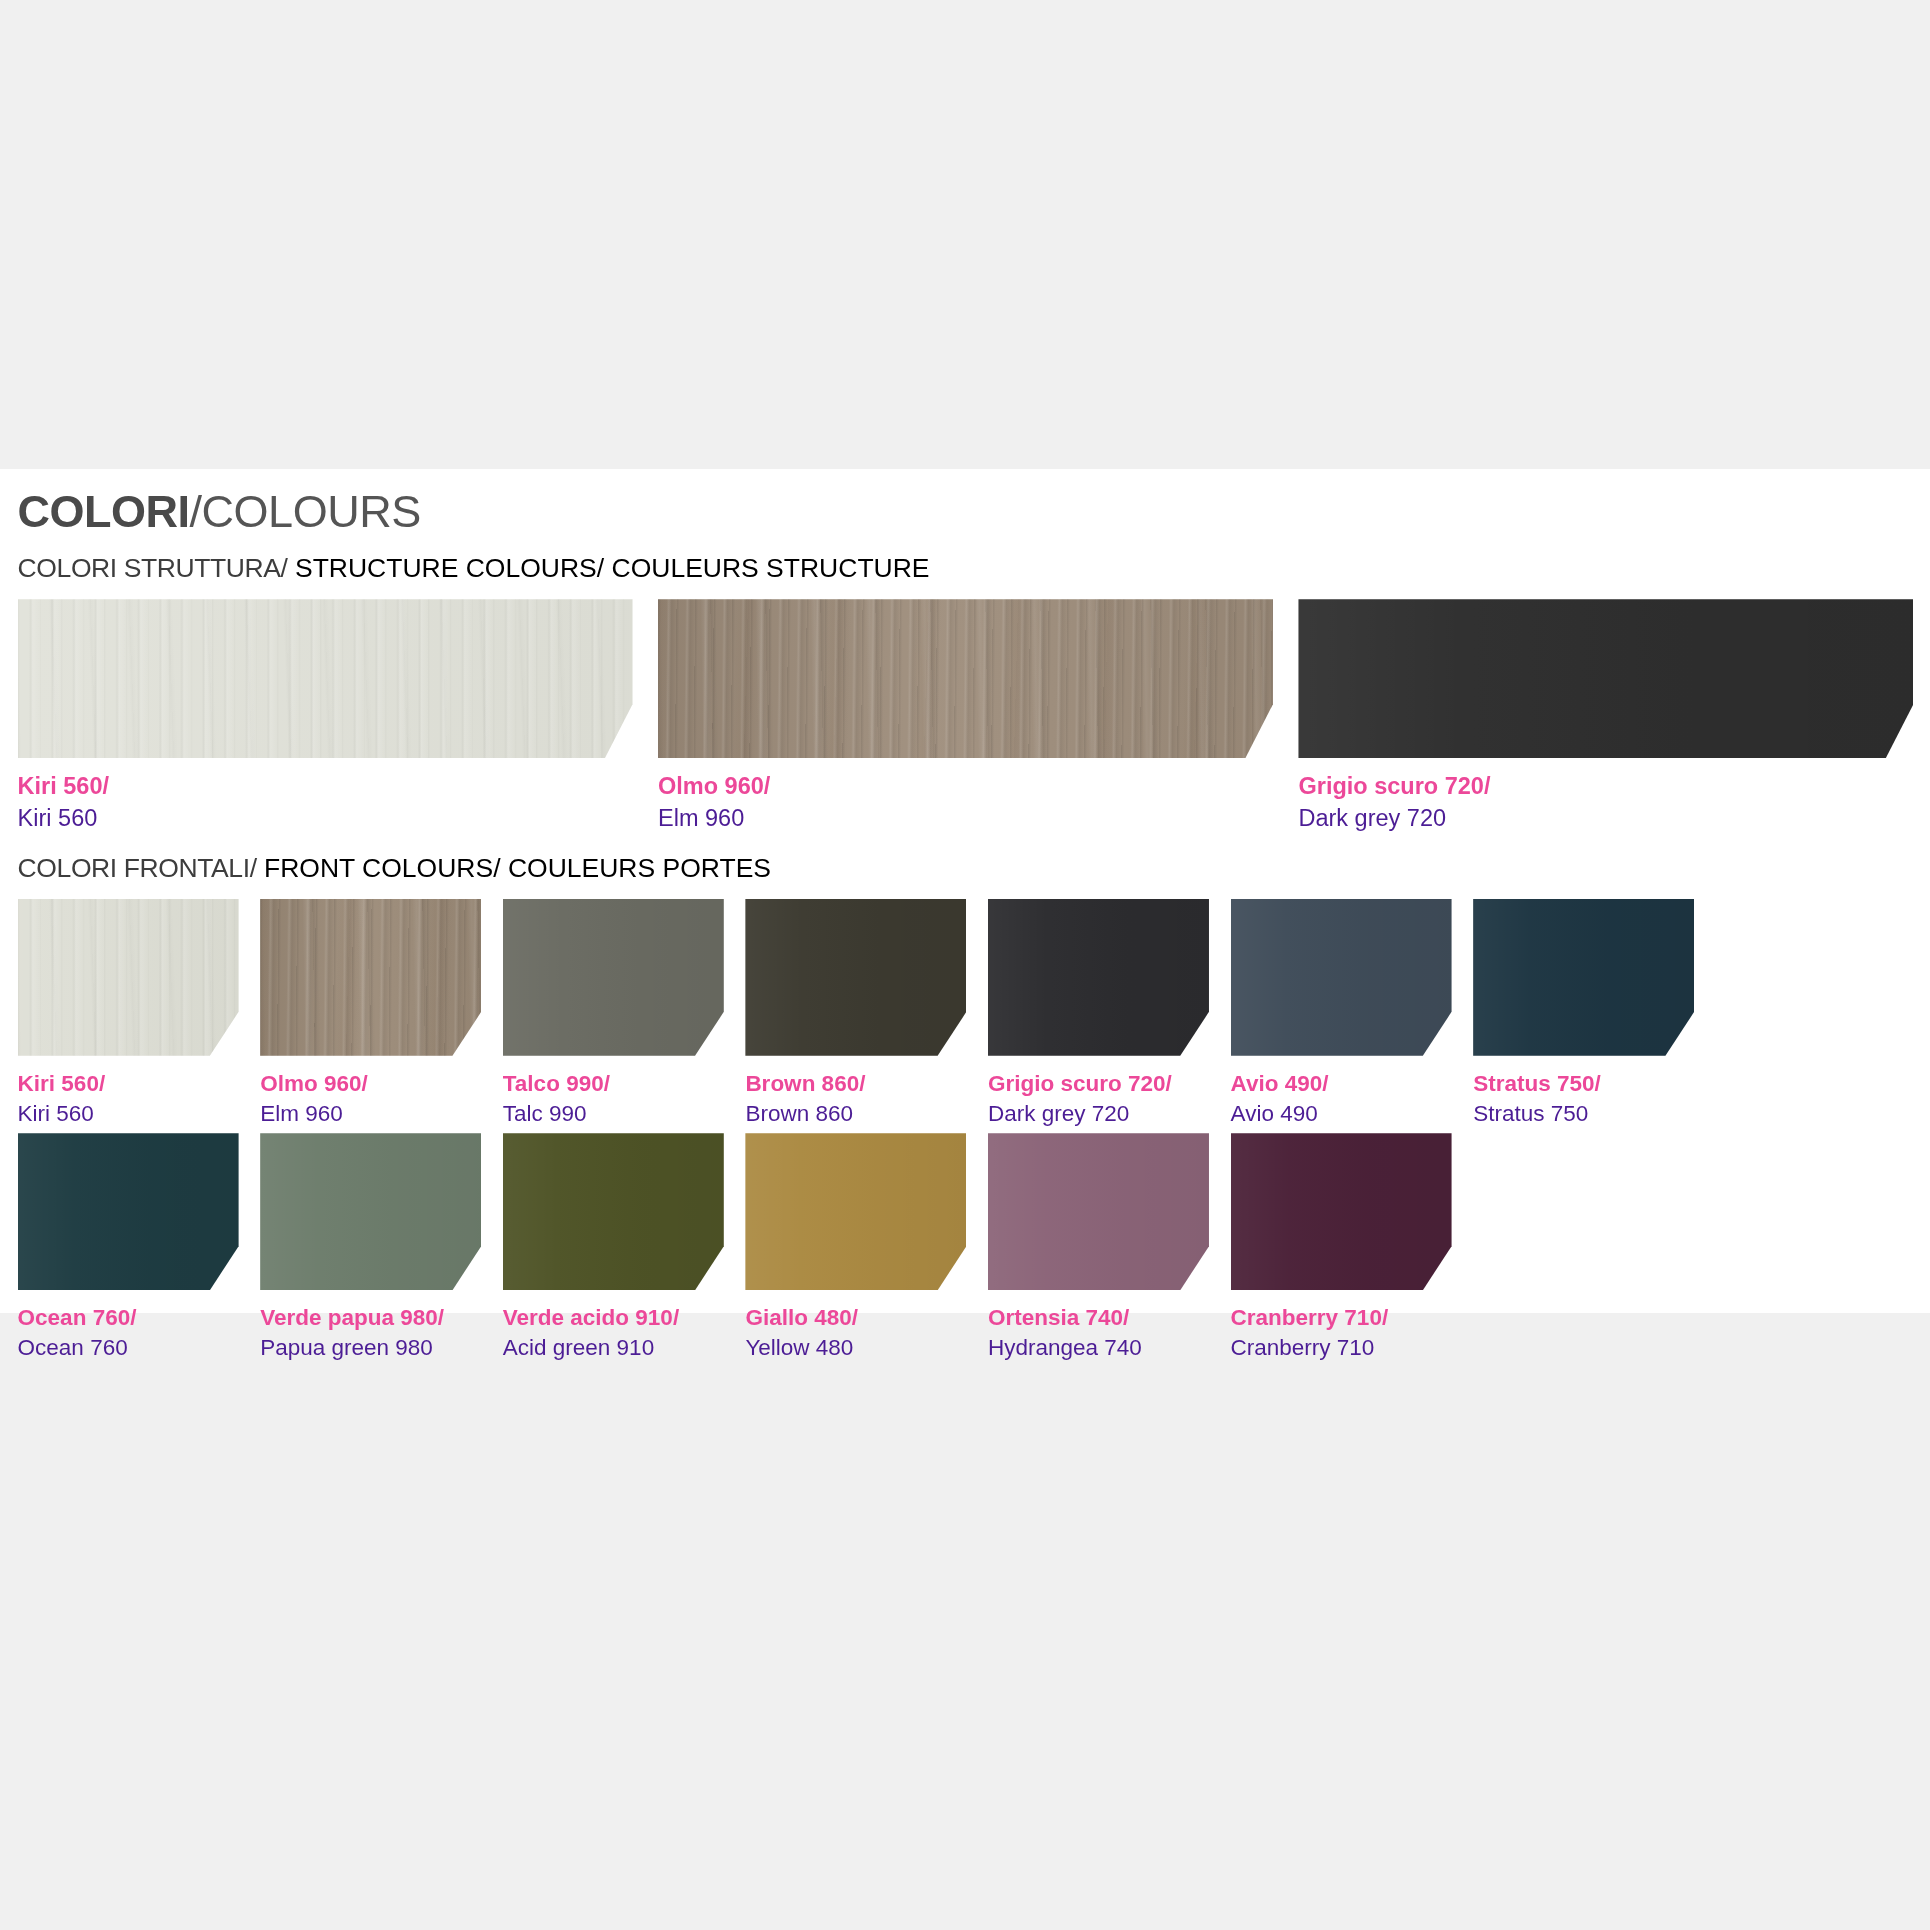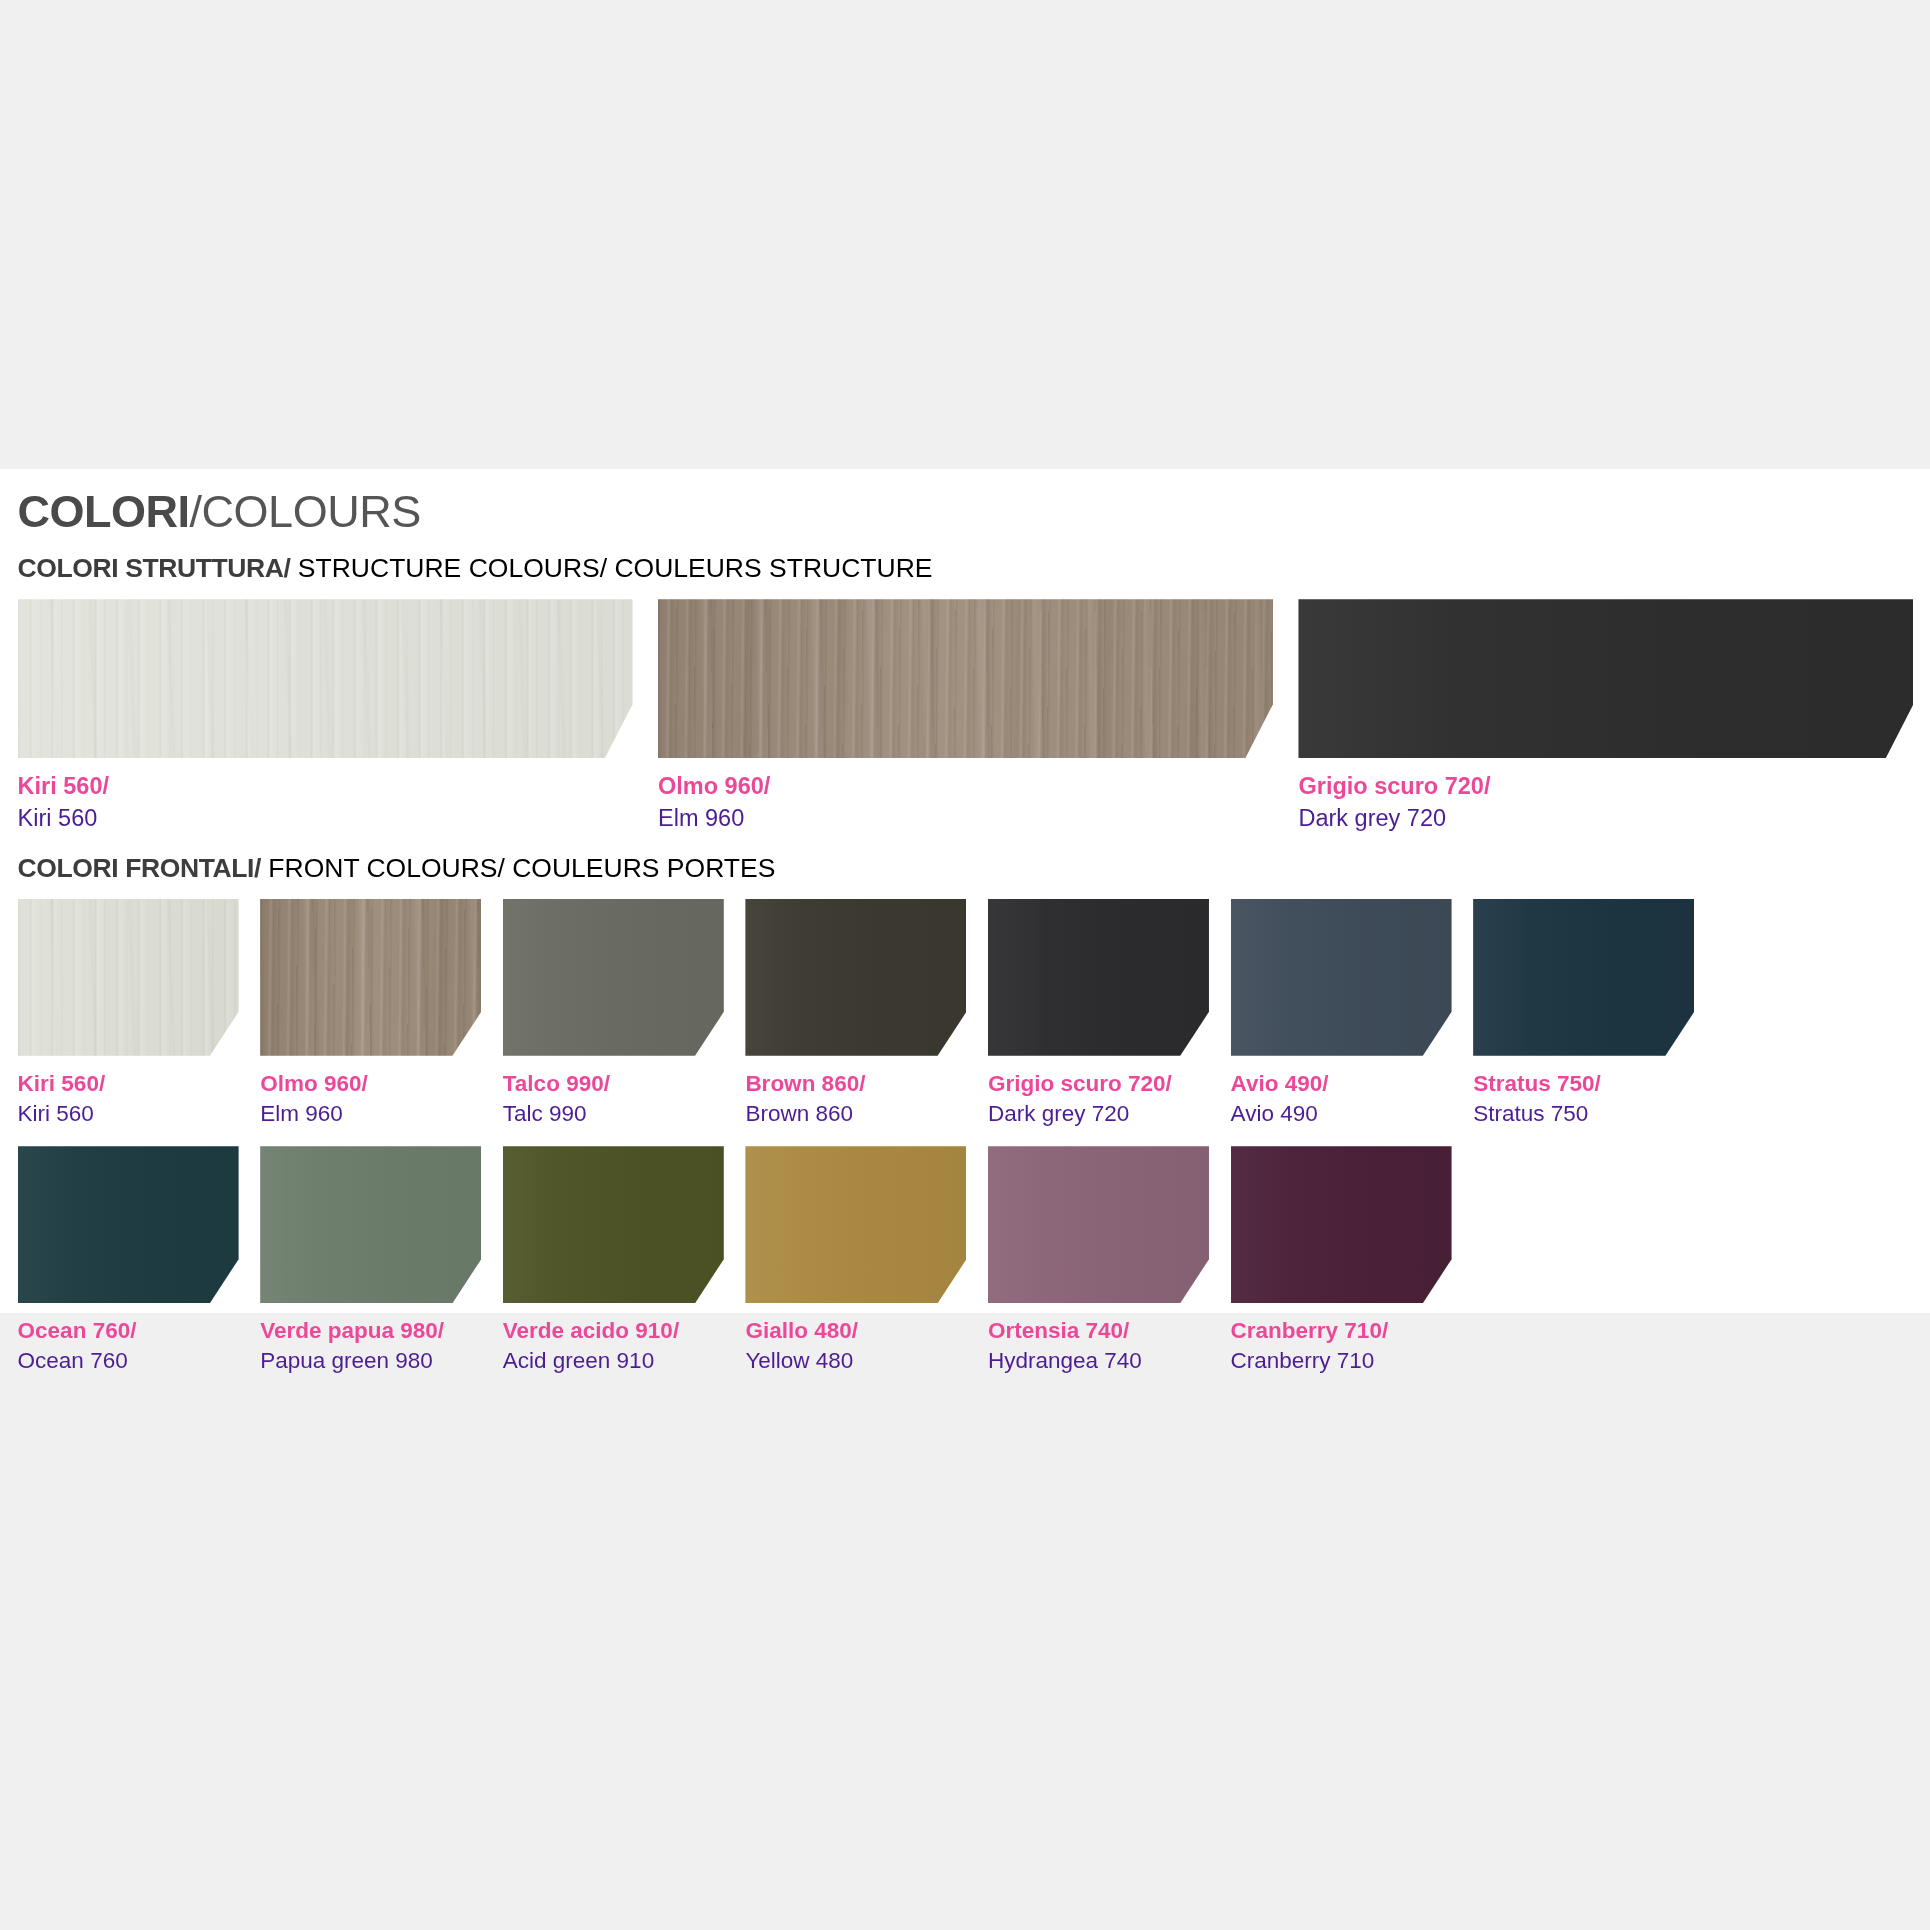"COLORI STRUTTURA/" .section-title .b { font-weight: 700 -> 400 }
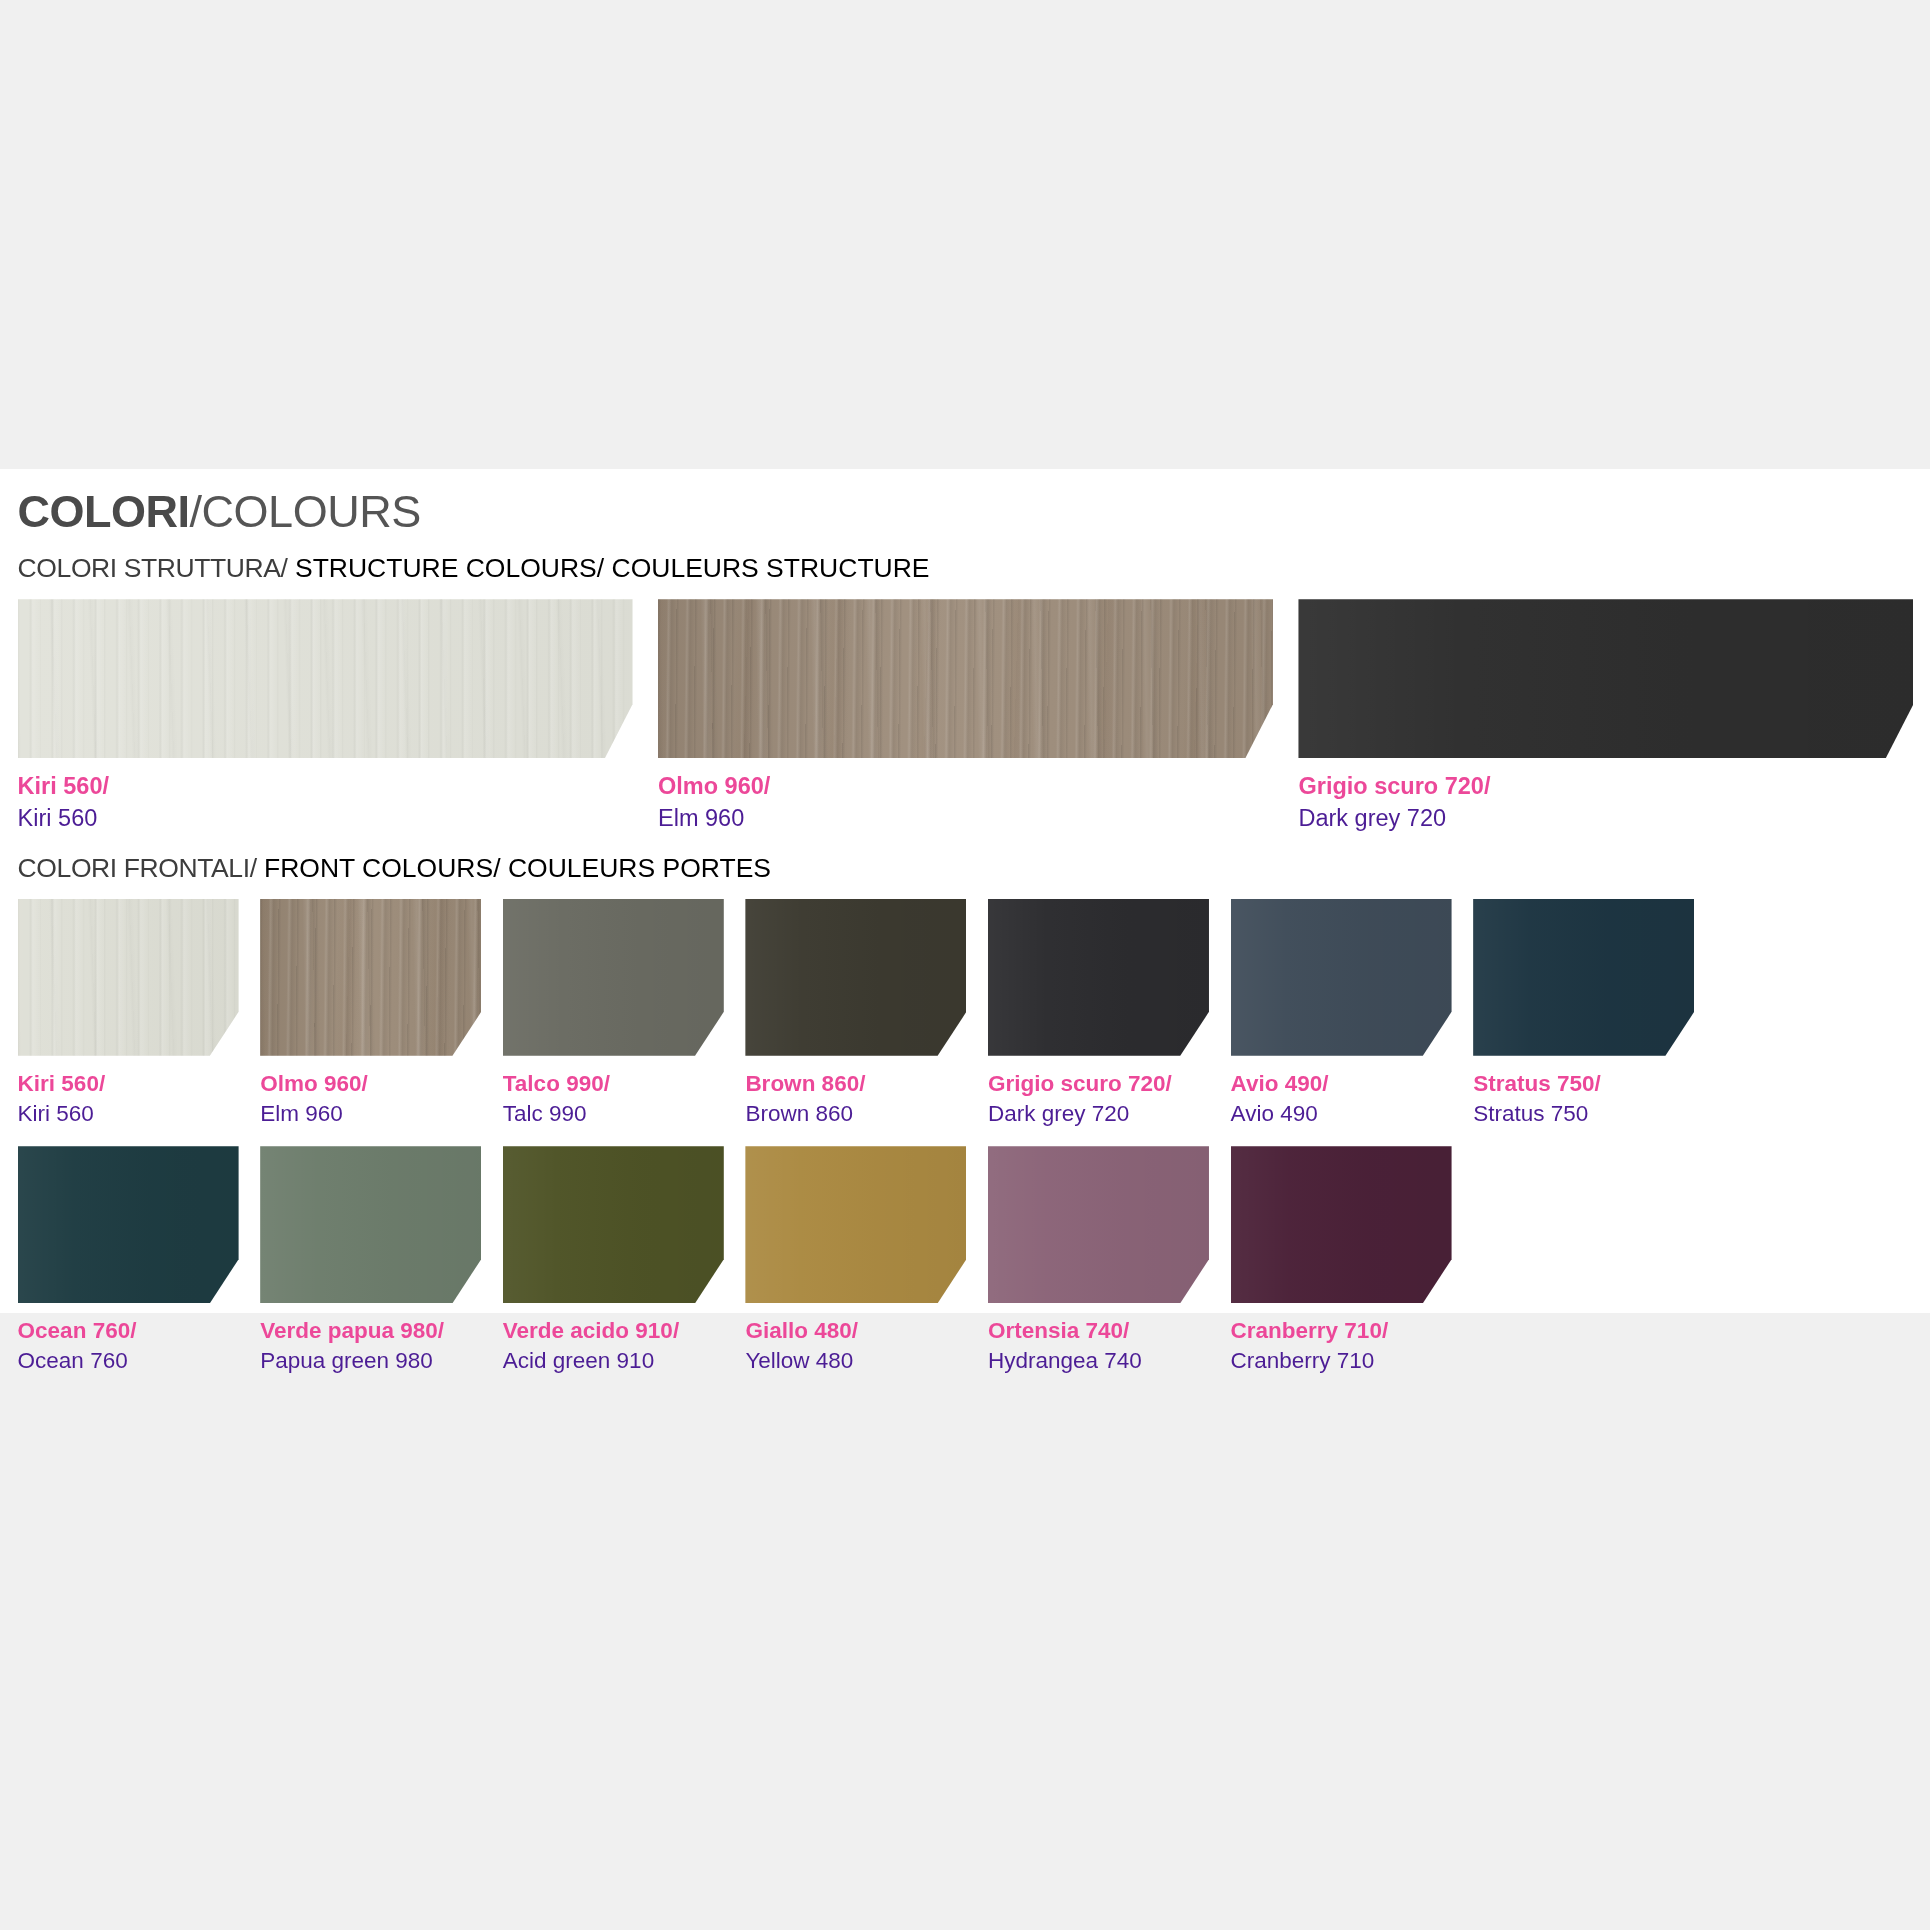"Ocean 760/" .front-row.row2 { margin-top: 18px -> 5px }
